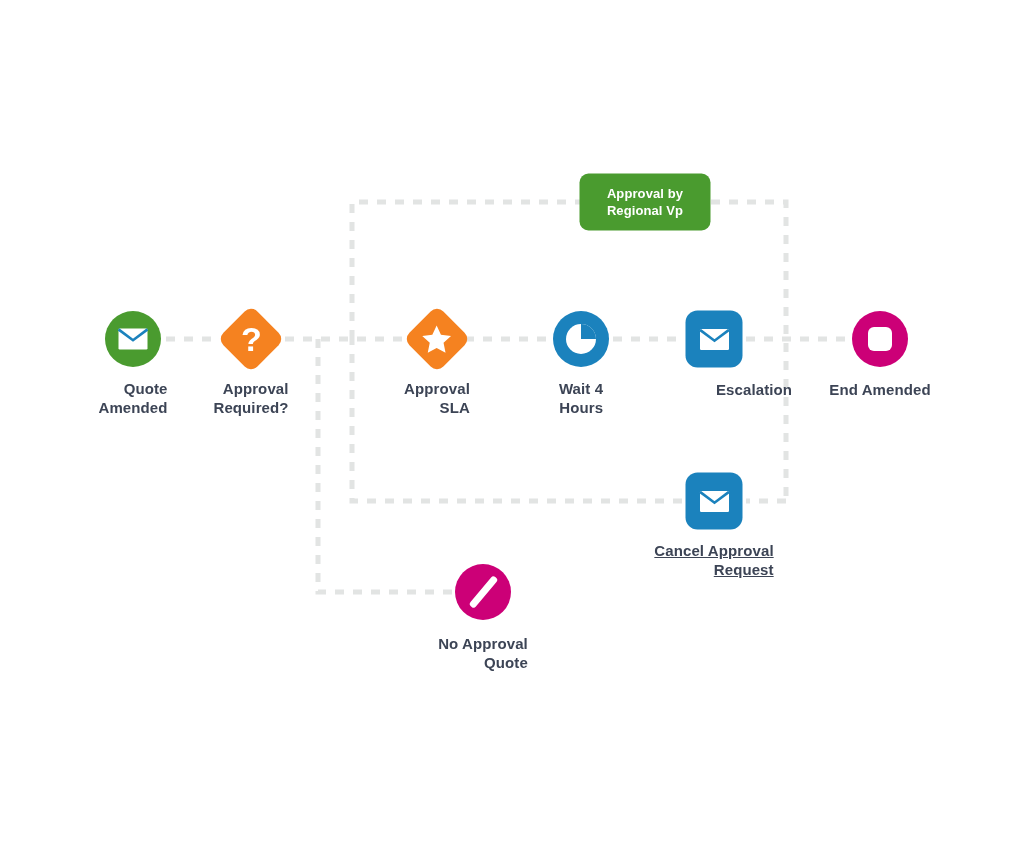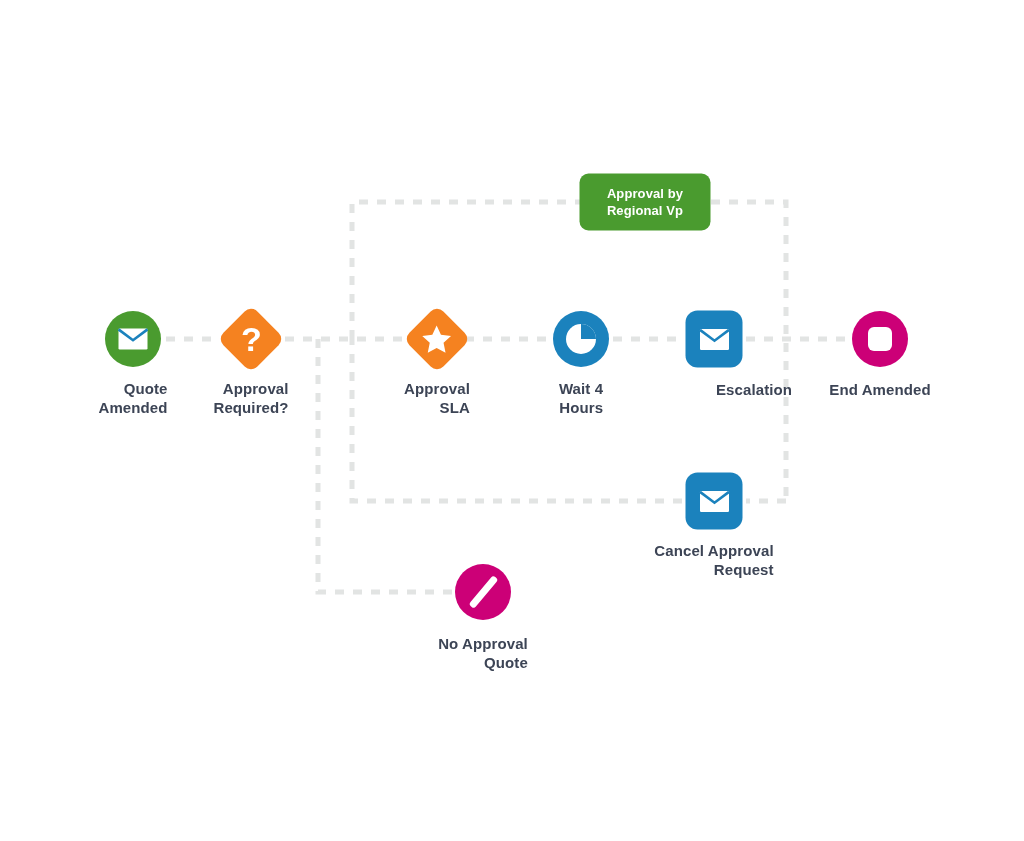"Cancel Approval" div.node-label { text-decoration: none -> underline }
